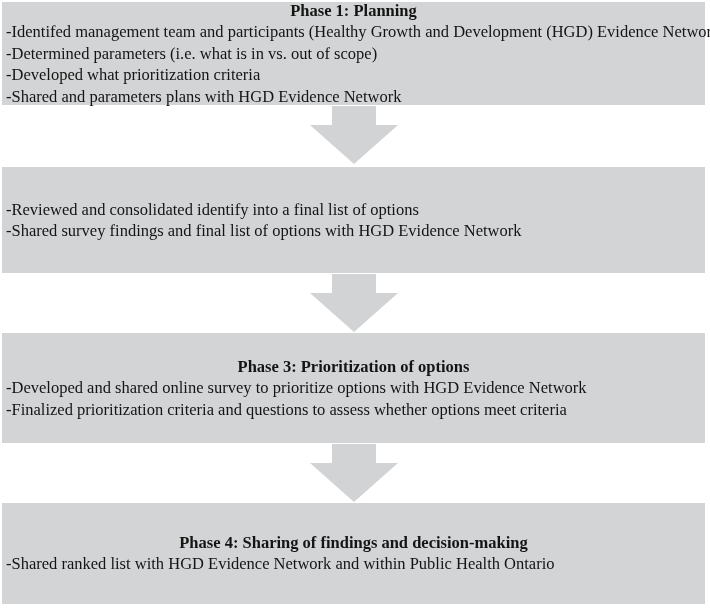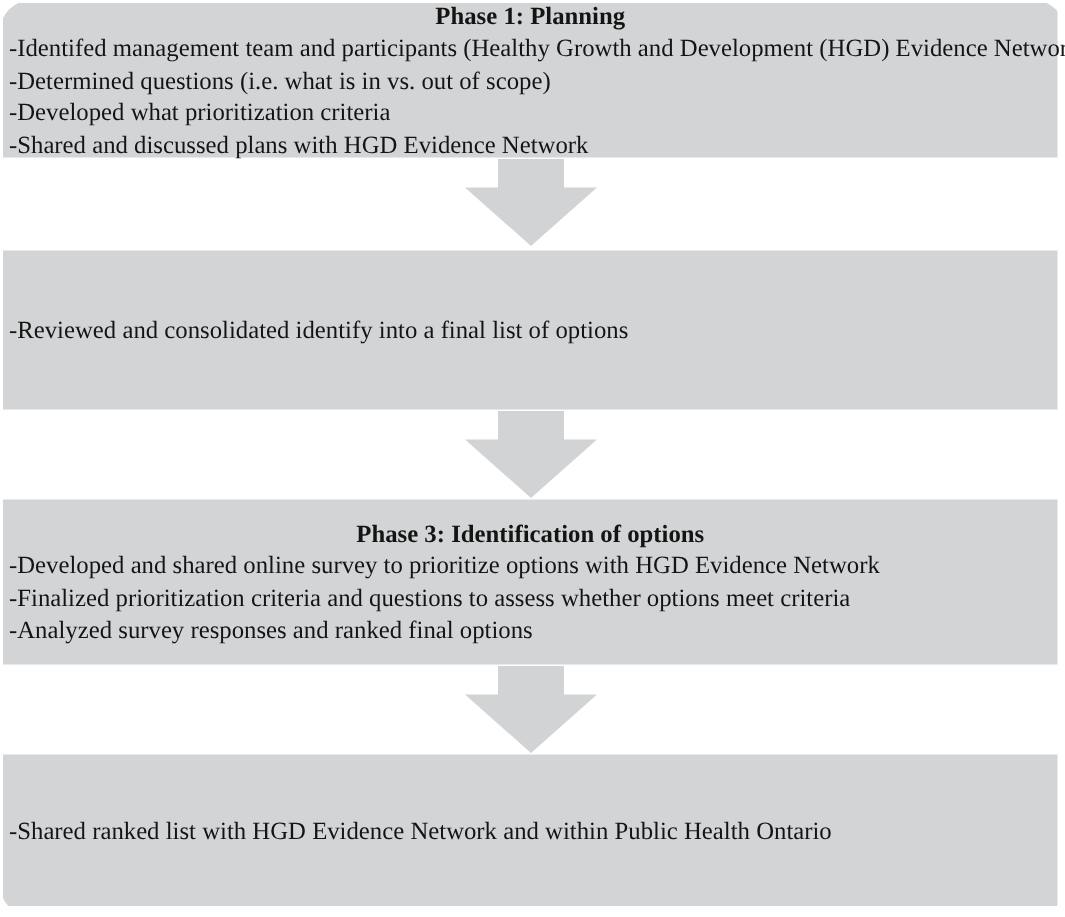"Phase 1: Planning" .canvas { border-radius: 21px -> none }
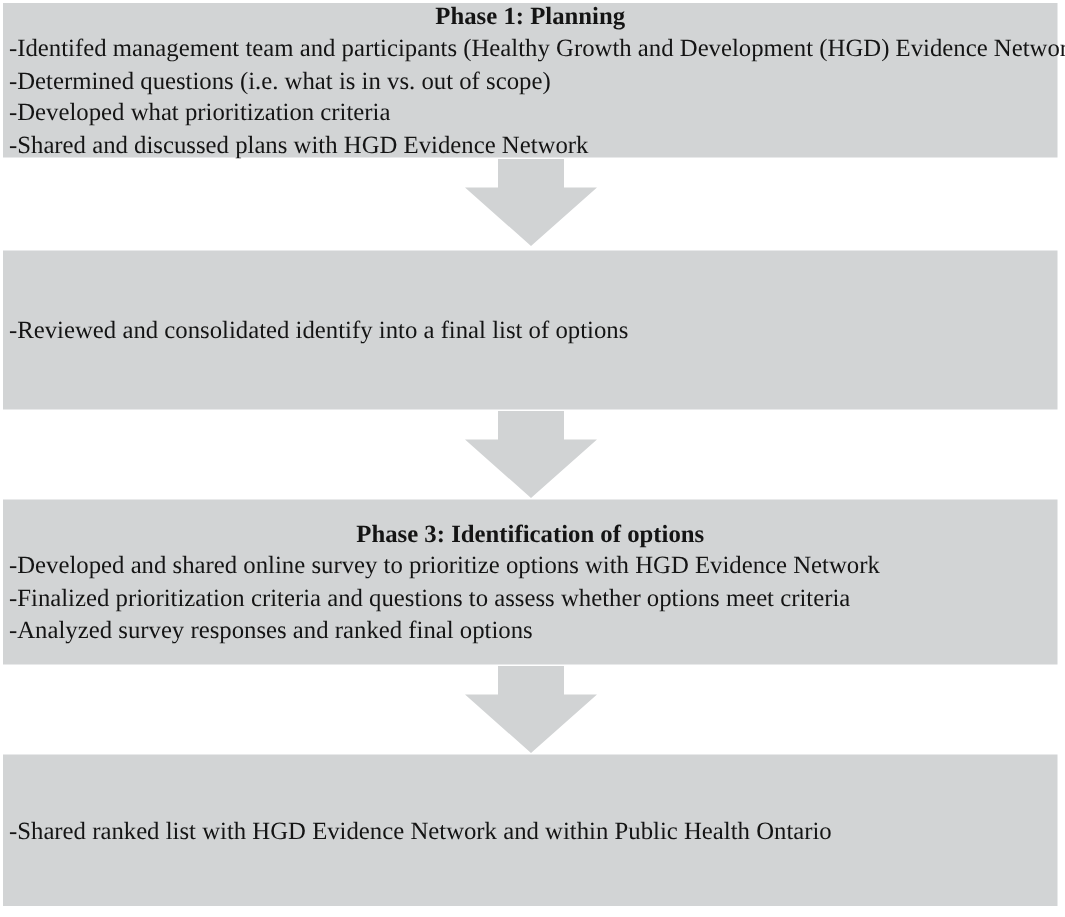"-Determined questions (i.e. what is" div.phase-item { text: questions -> parameters }
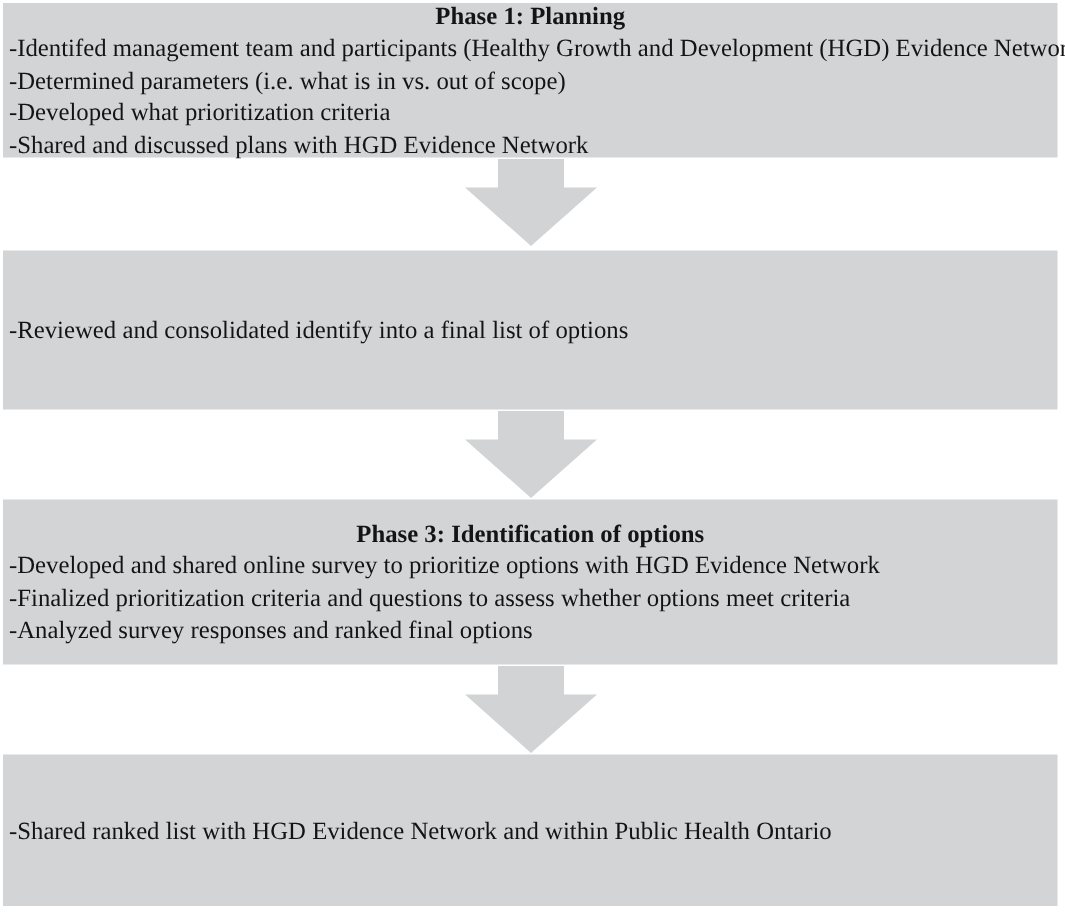"-Shared and discussed plans with" div.phase-item { text: discussed -> parameters }
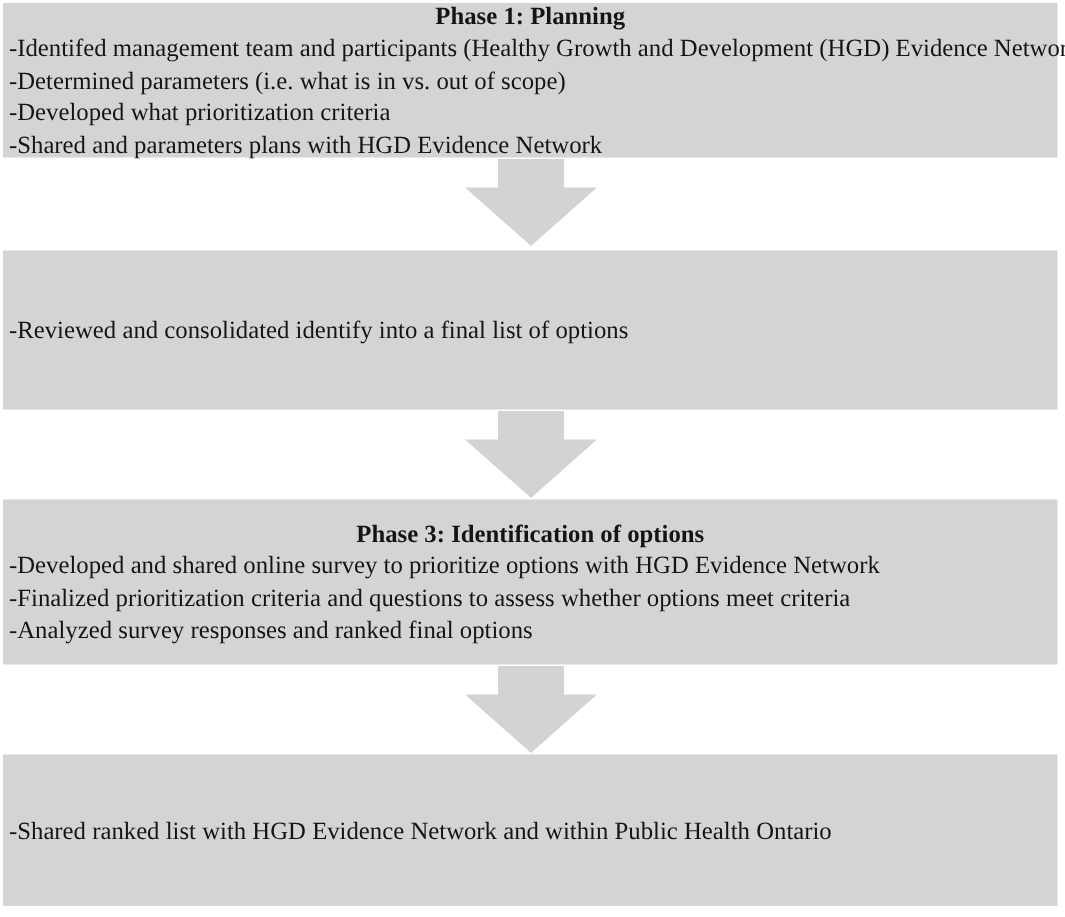"-Shared survey findings and final" div.phase-item { html: none -> <div>-Shared survey findings and final list of options with HGD Evidence Network</div> }
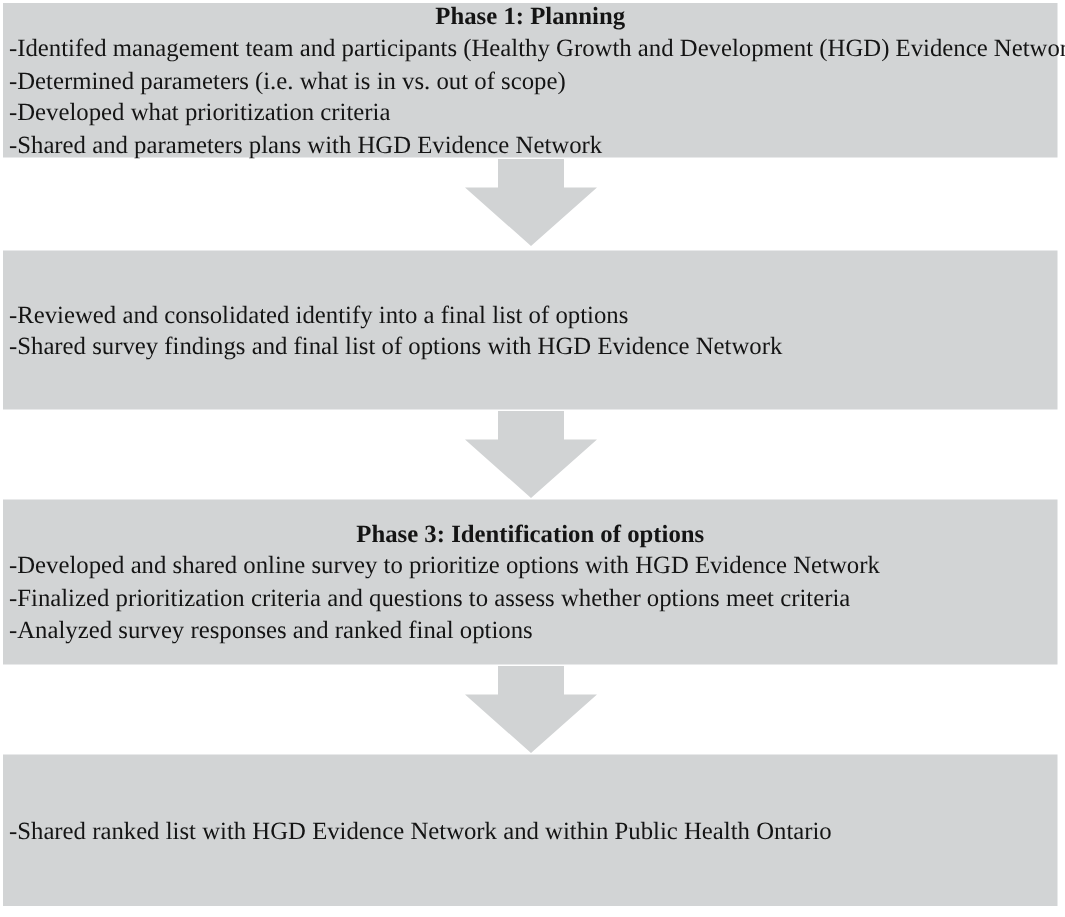"Phase 3: Identification of options" div.phase-title { text: Identification -> Prioritization }
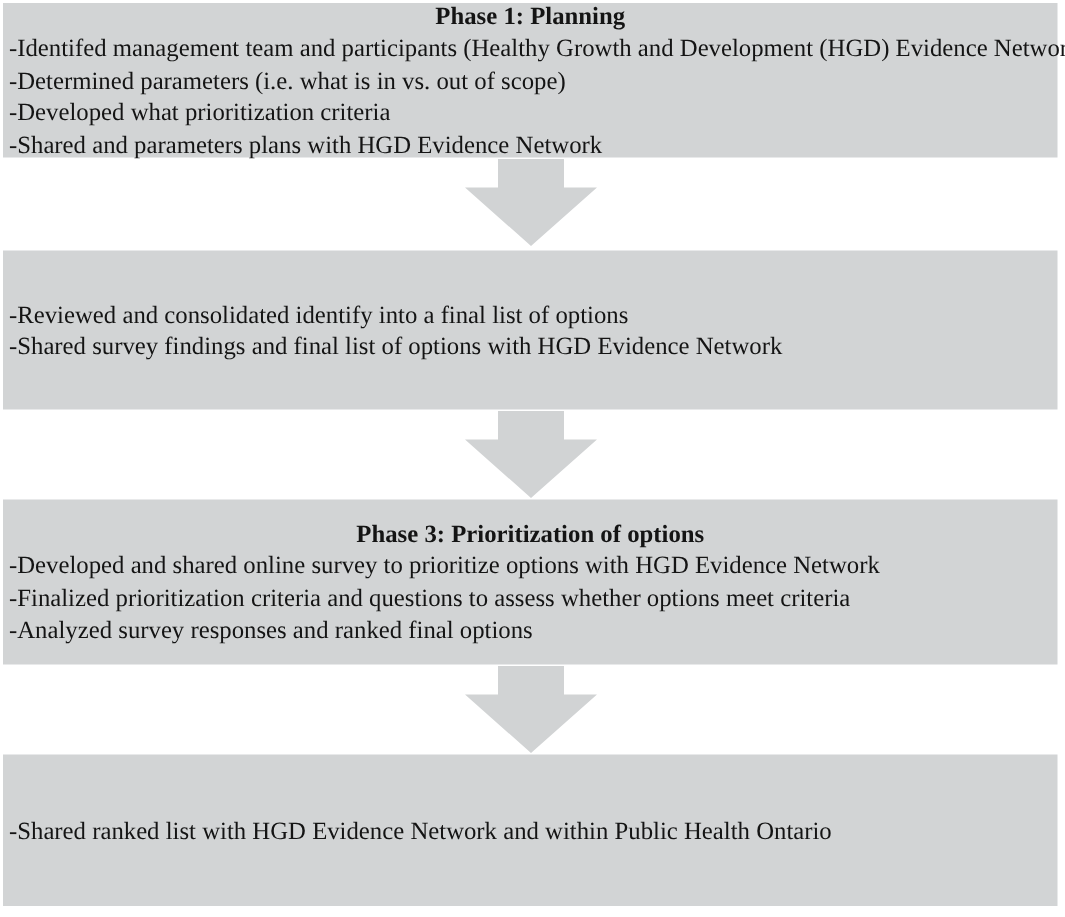"-Analyzed survey responses and ranked" div.phase-item { html: <div>-Analyzed survey responses and ranked final options</div> -> none }
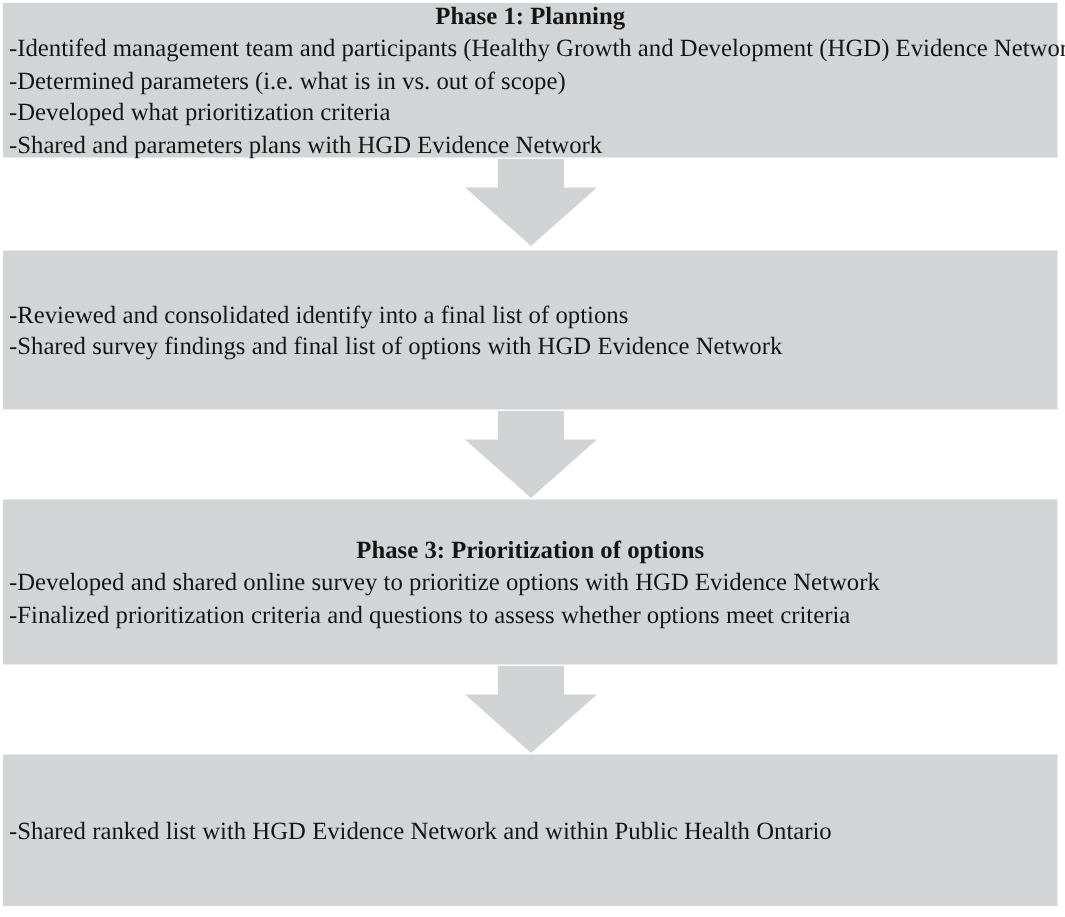"Phase 4: Sharing of findings" div.phase-title { html: none -> <div>Phase 4: Sharing of findings and decision-making</div> }
